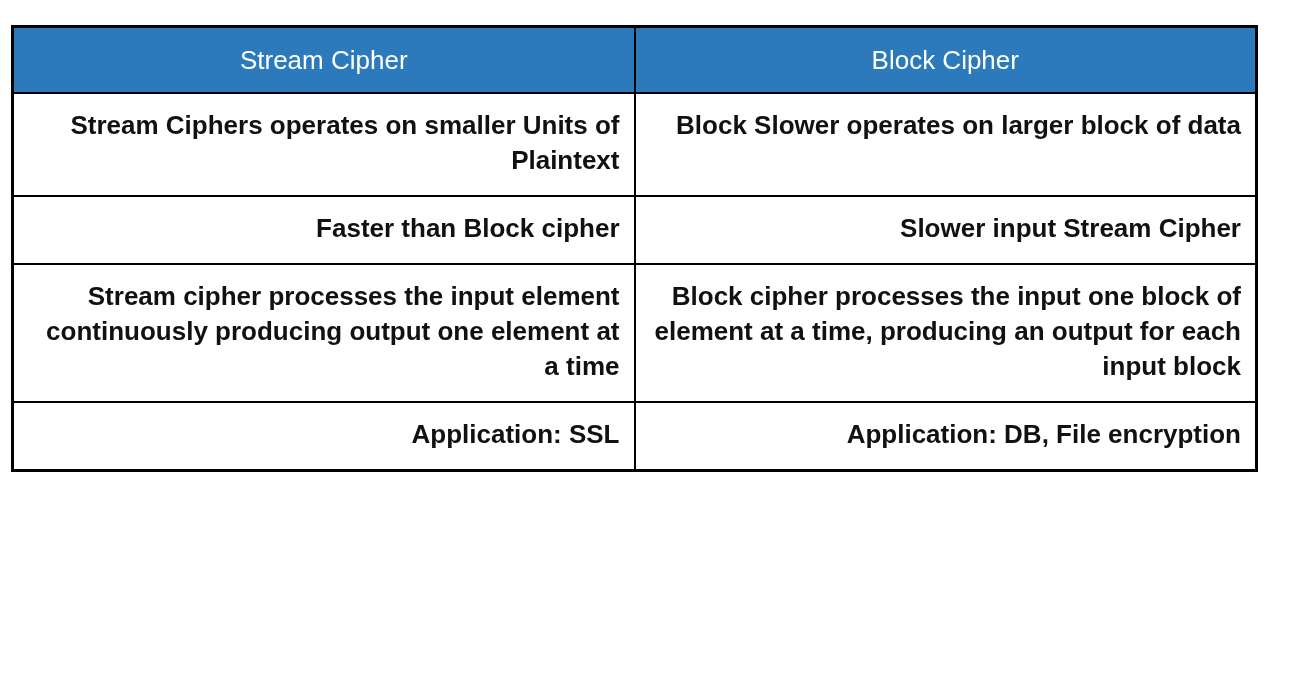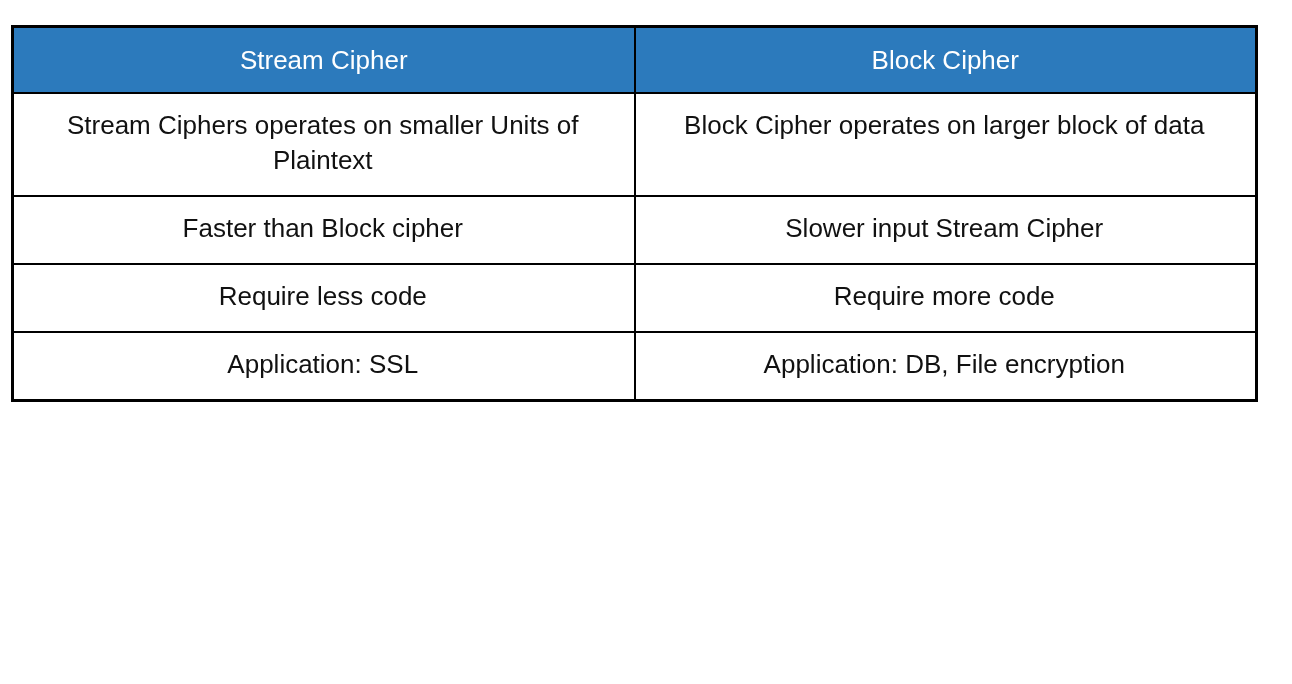"Stream Ciphers operates on smaller" table.compare-table td { font-weight: 400 -> 700; text-align: center -> right }
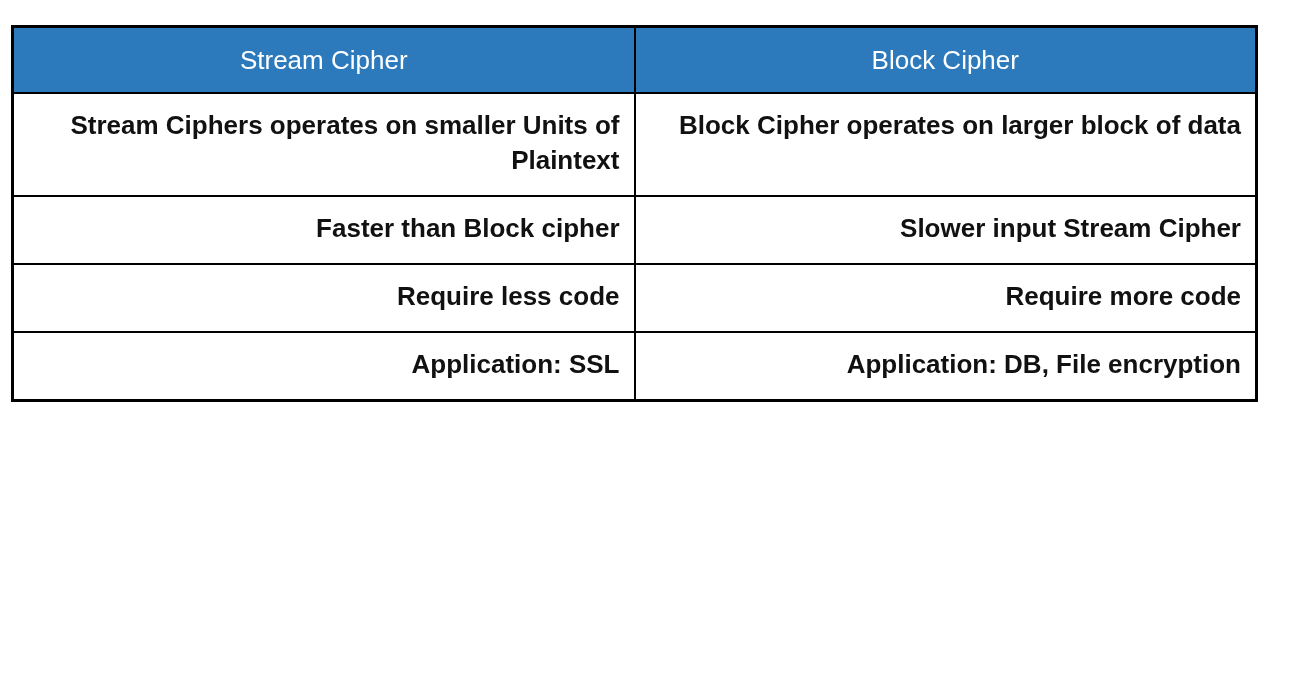"Block Cipher operates on larger" td { text: Cipher -> Slower }
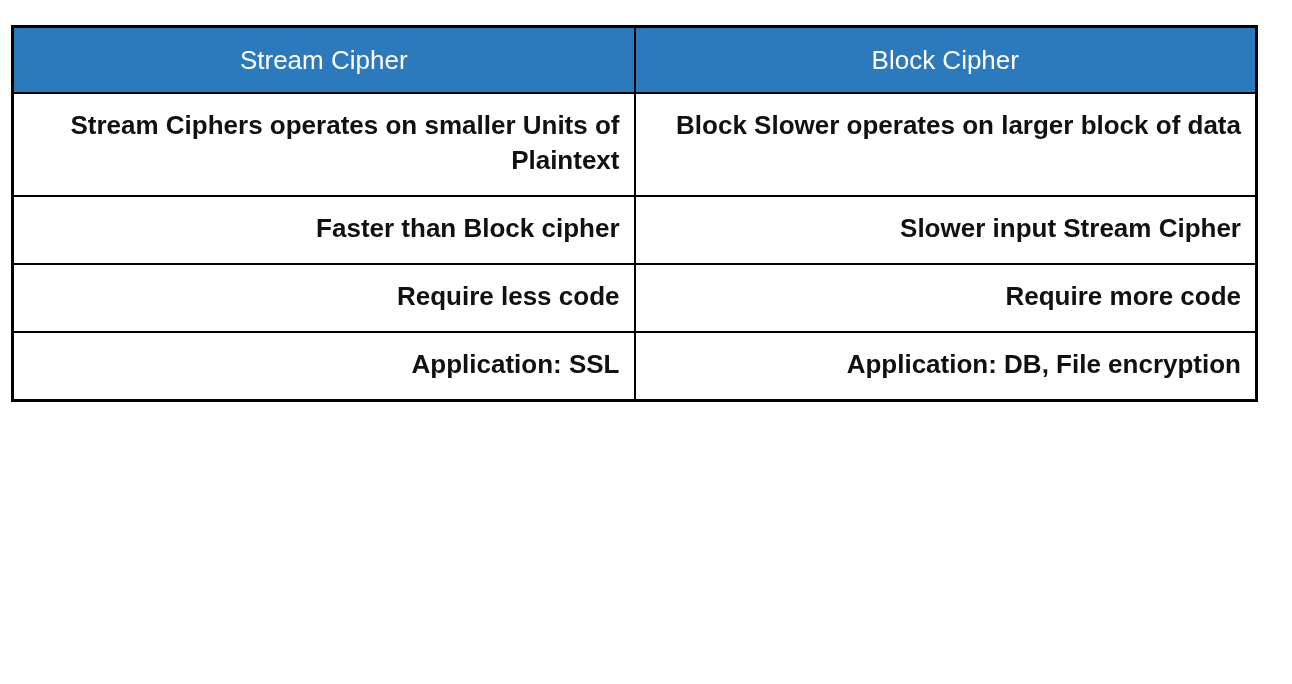"Stream cipher processes the input" tr { html: none -> <tr> <td>Stream cipher processes the input element continuously producing output one element at a time</td> <td>Block cipher processes the input one block of element at a time, producing an output for each input block</td> </tr> }
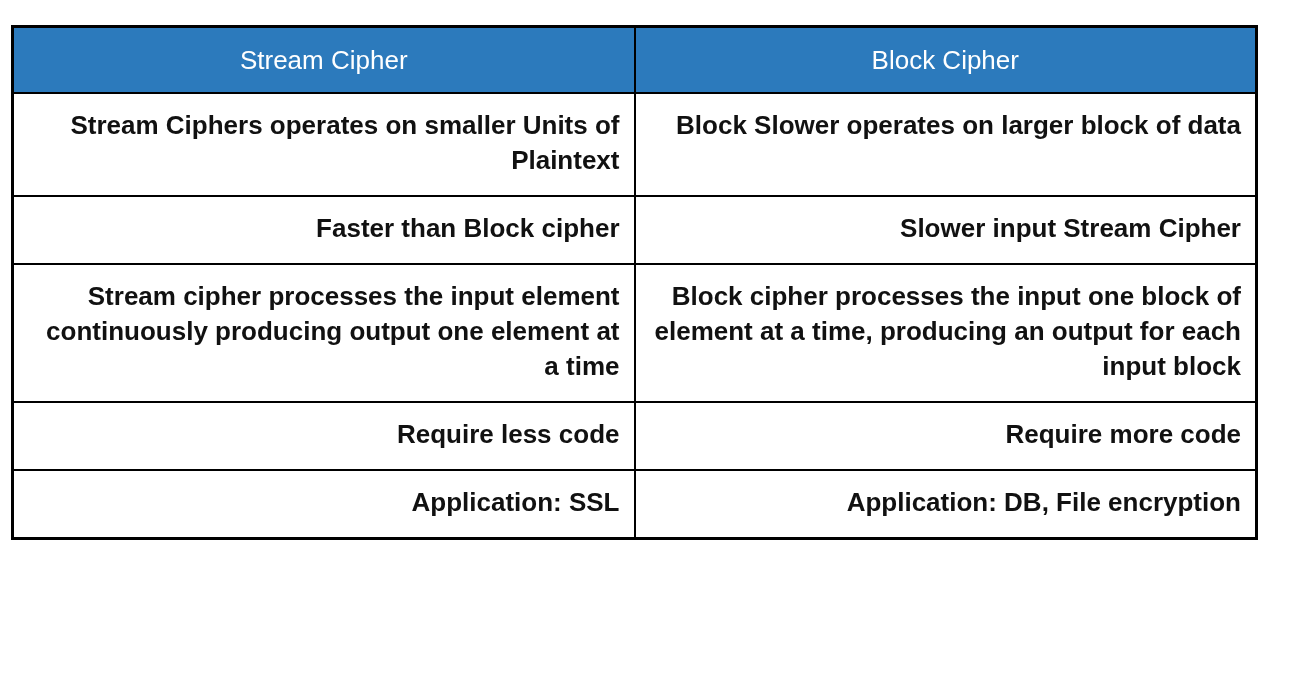"Require less code" tr { html: <tr> <td>Require less code</td> <td>Require more code</td> </tr> -> none }
